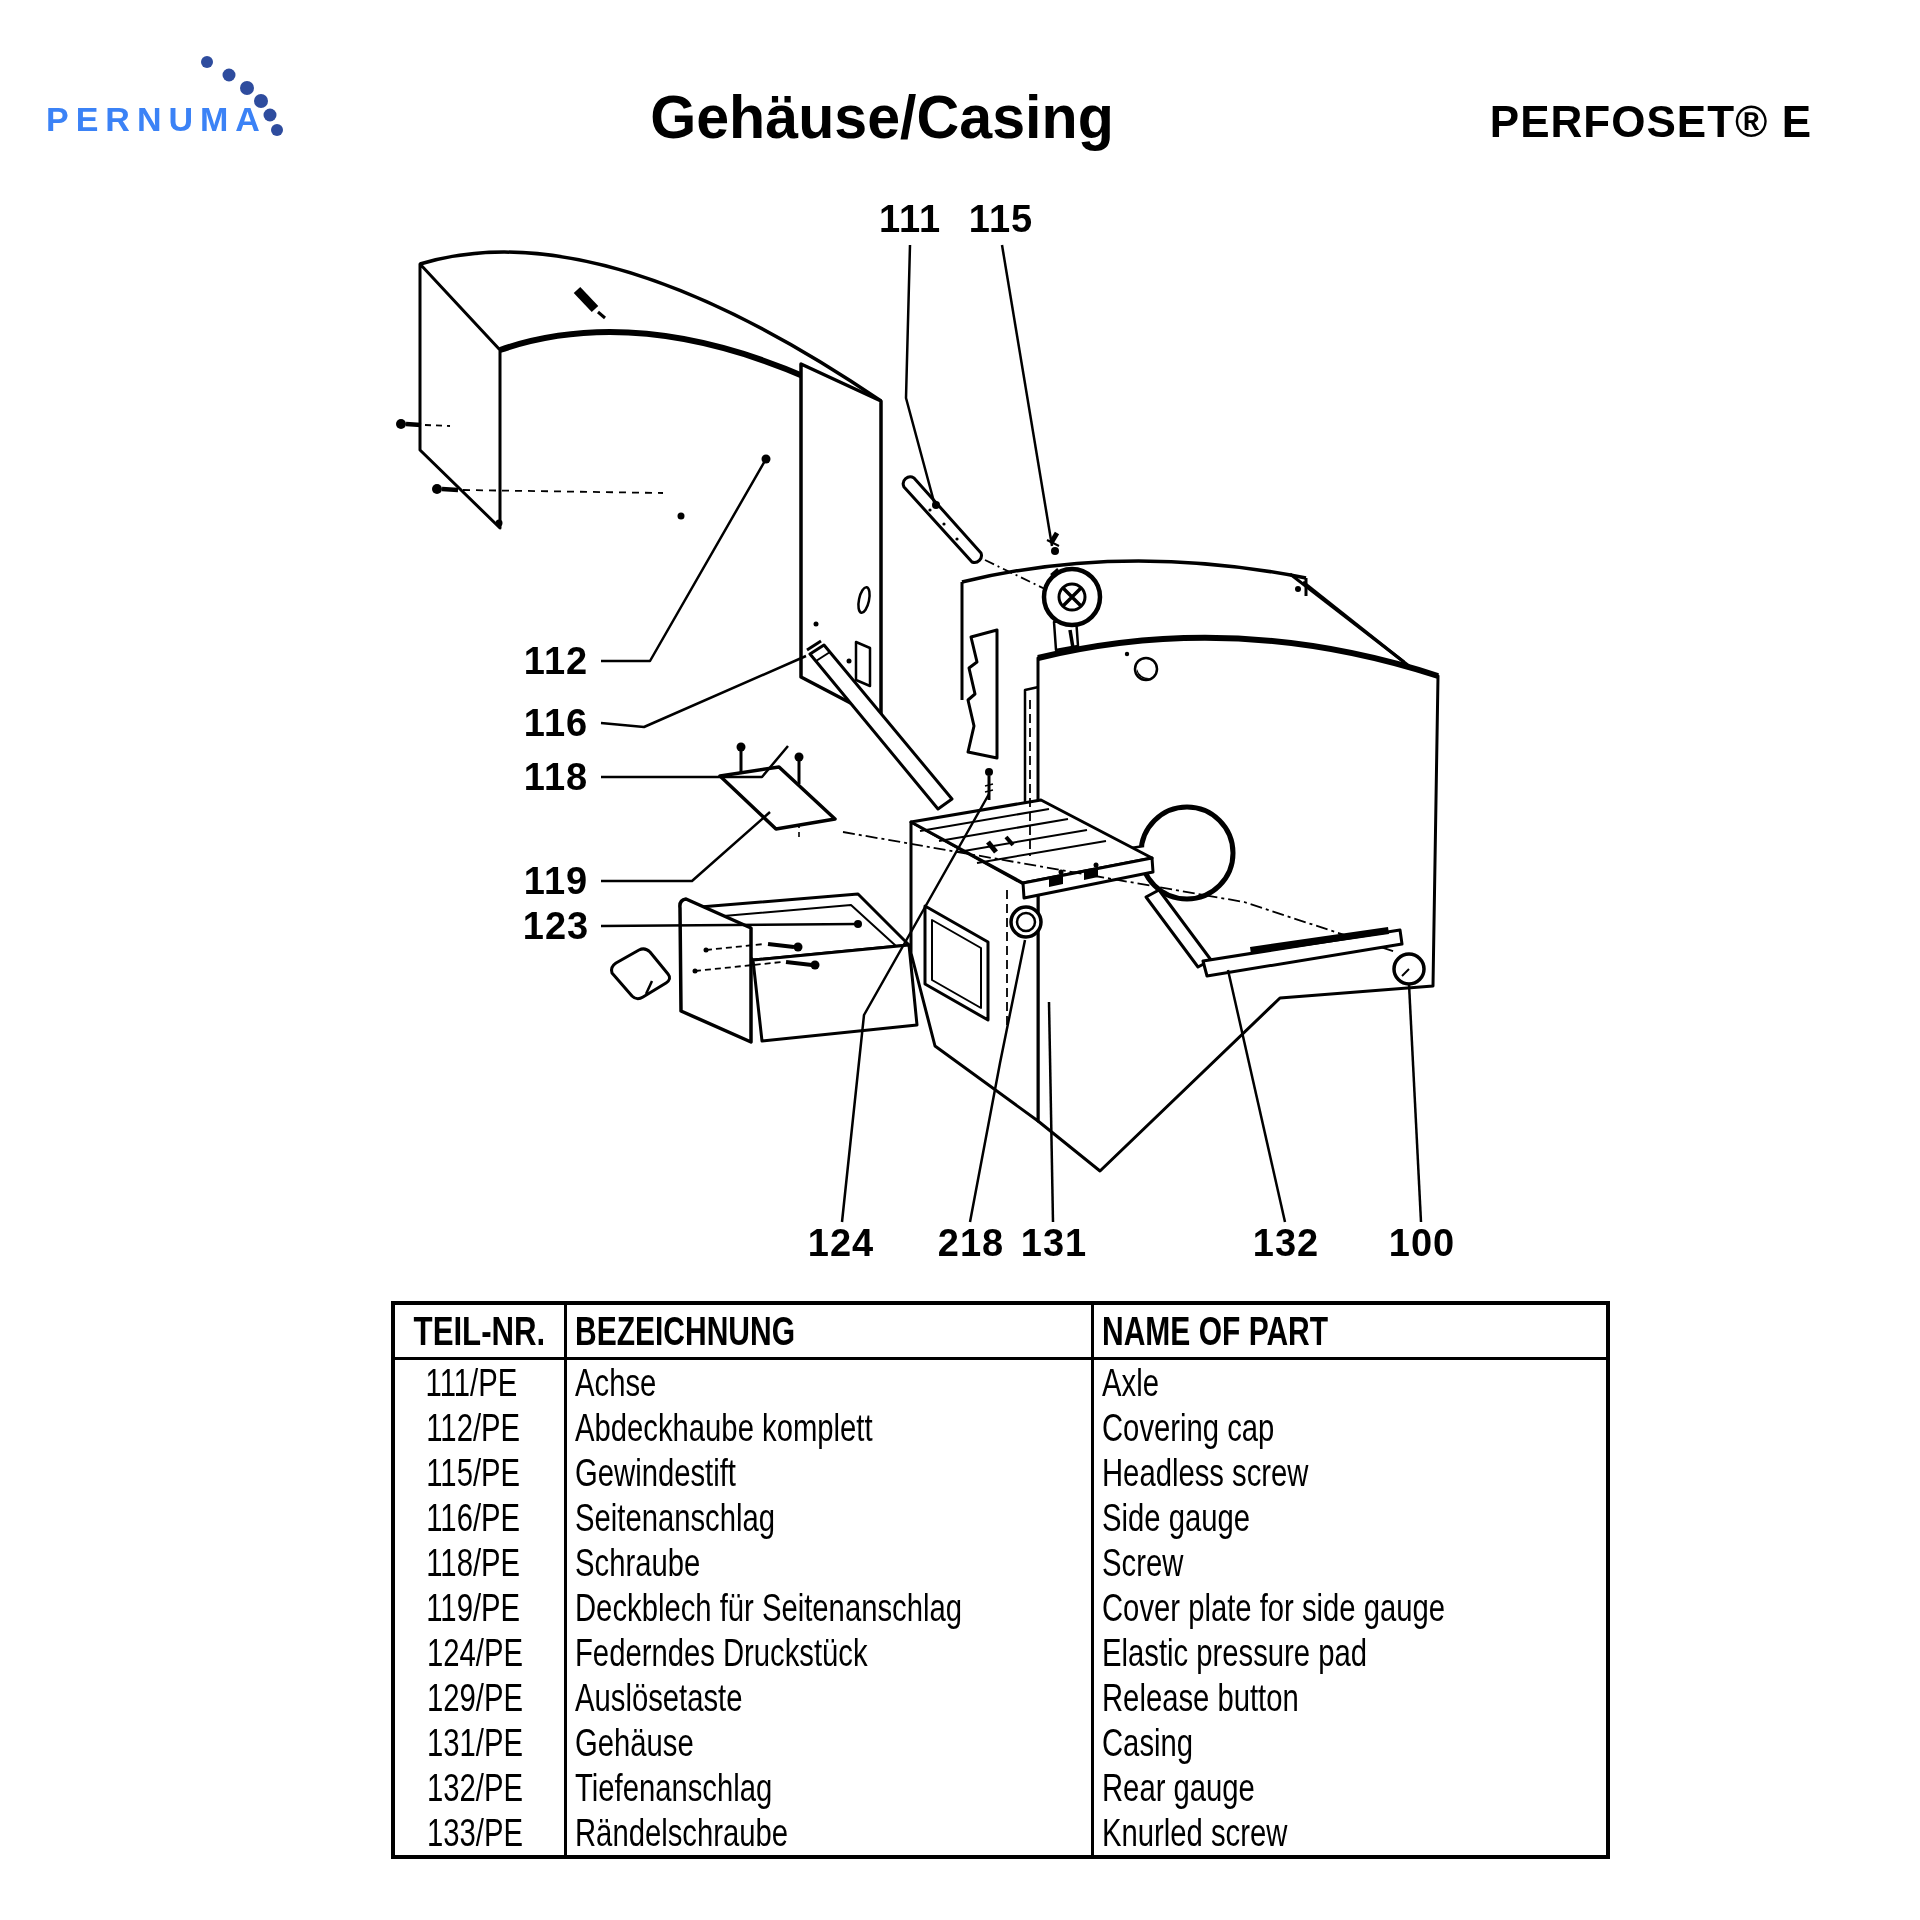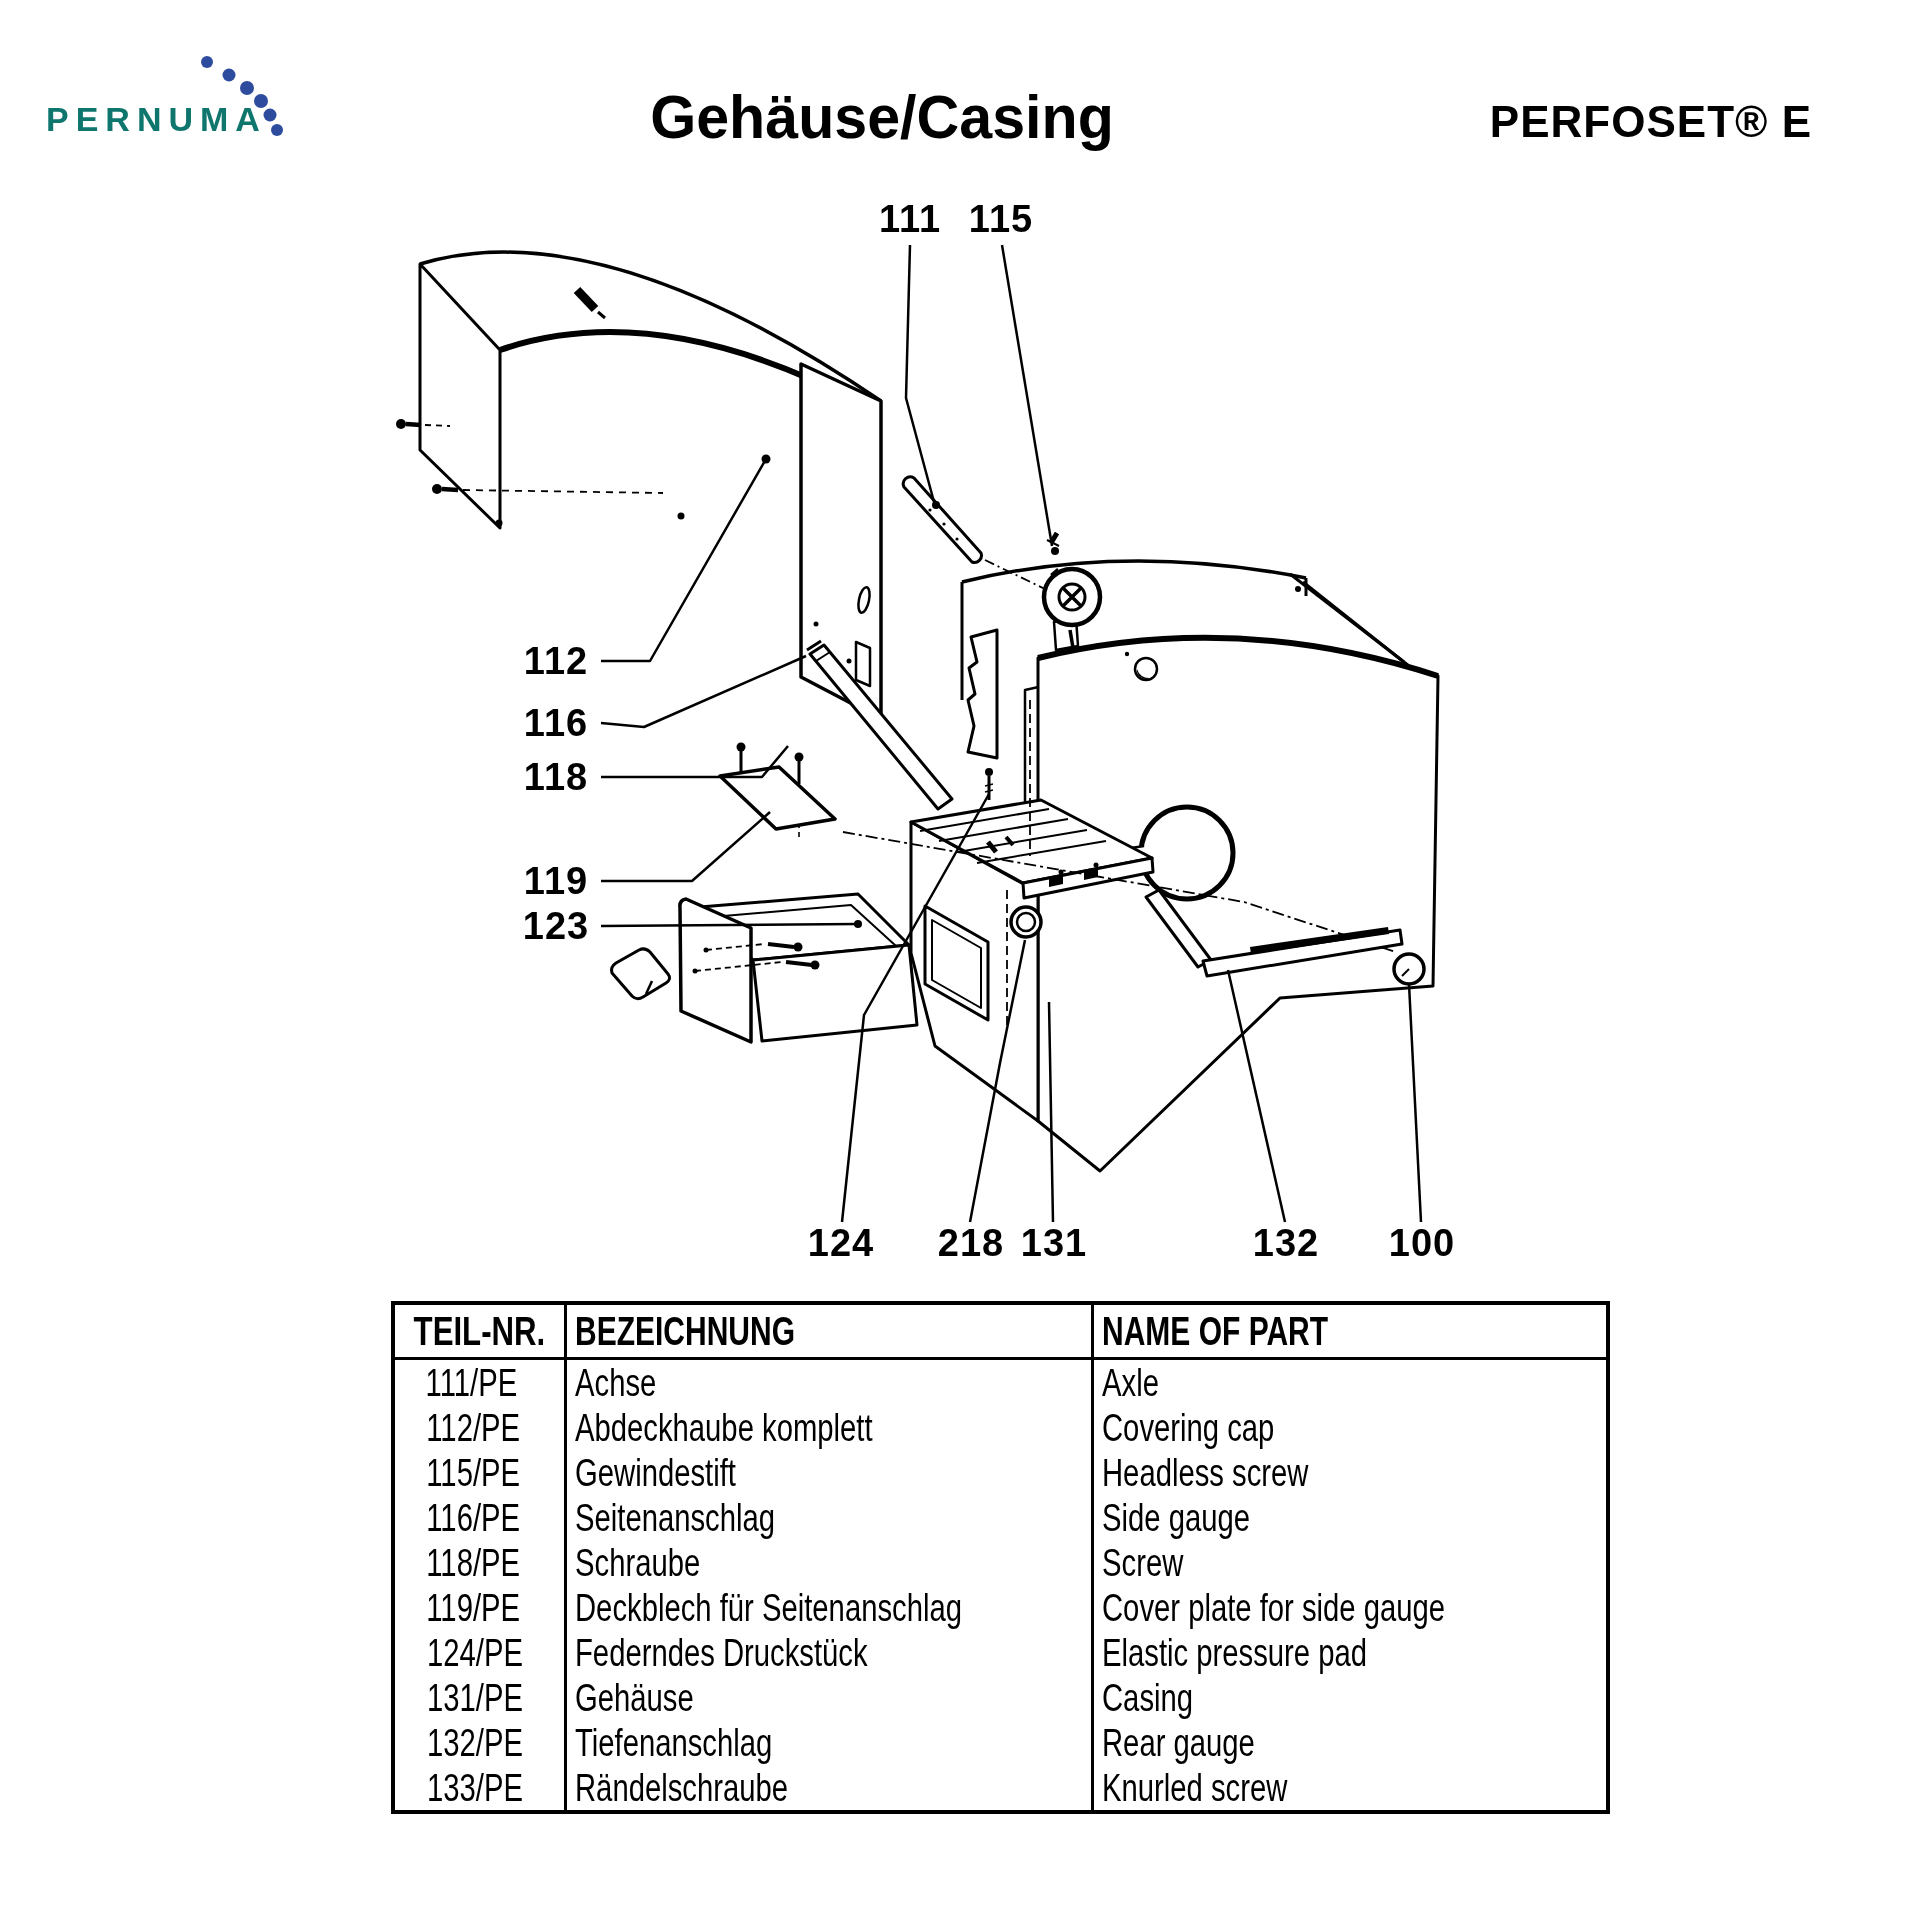"PERNUMA" #logo-text { color: #0f766e -> #3b82f6 }
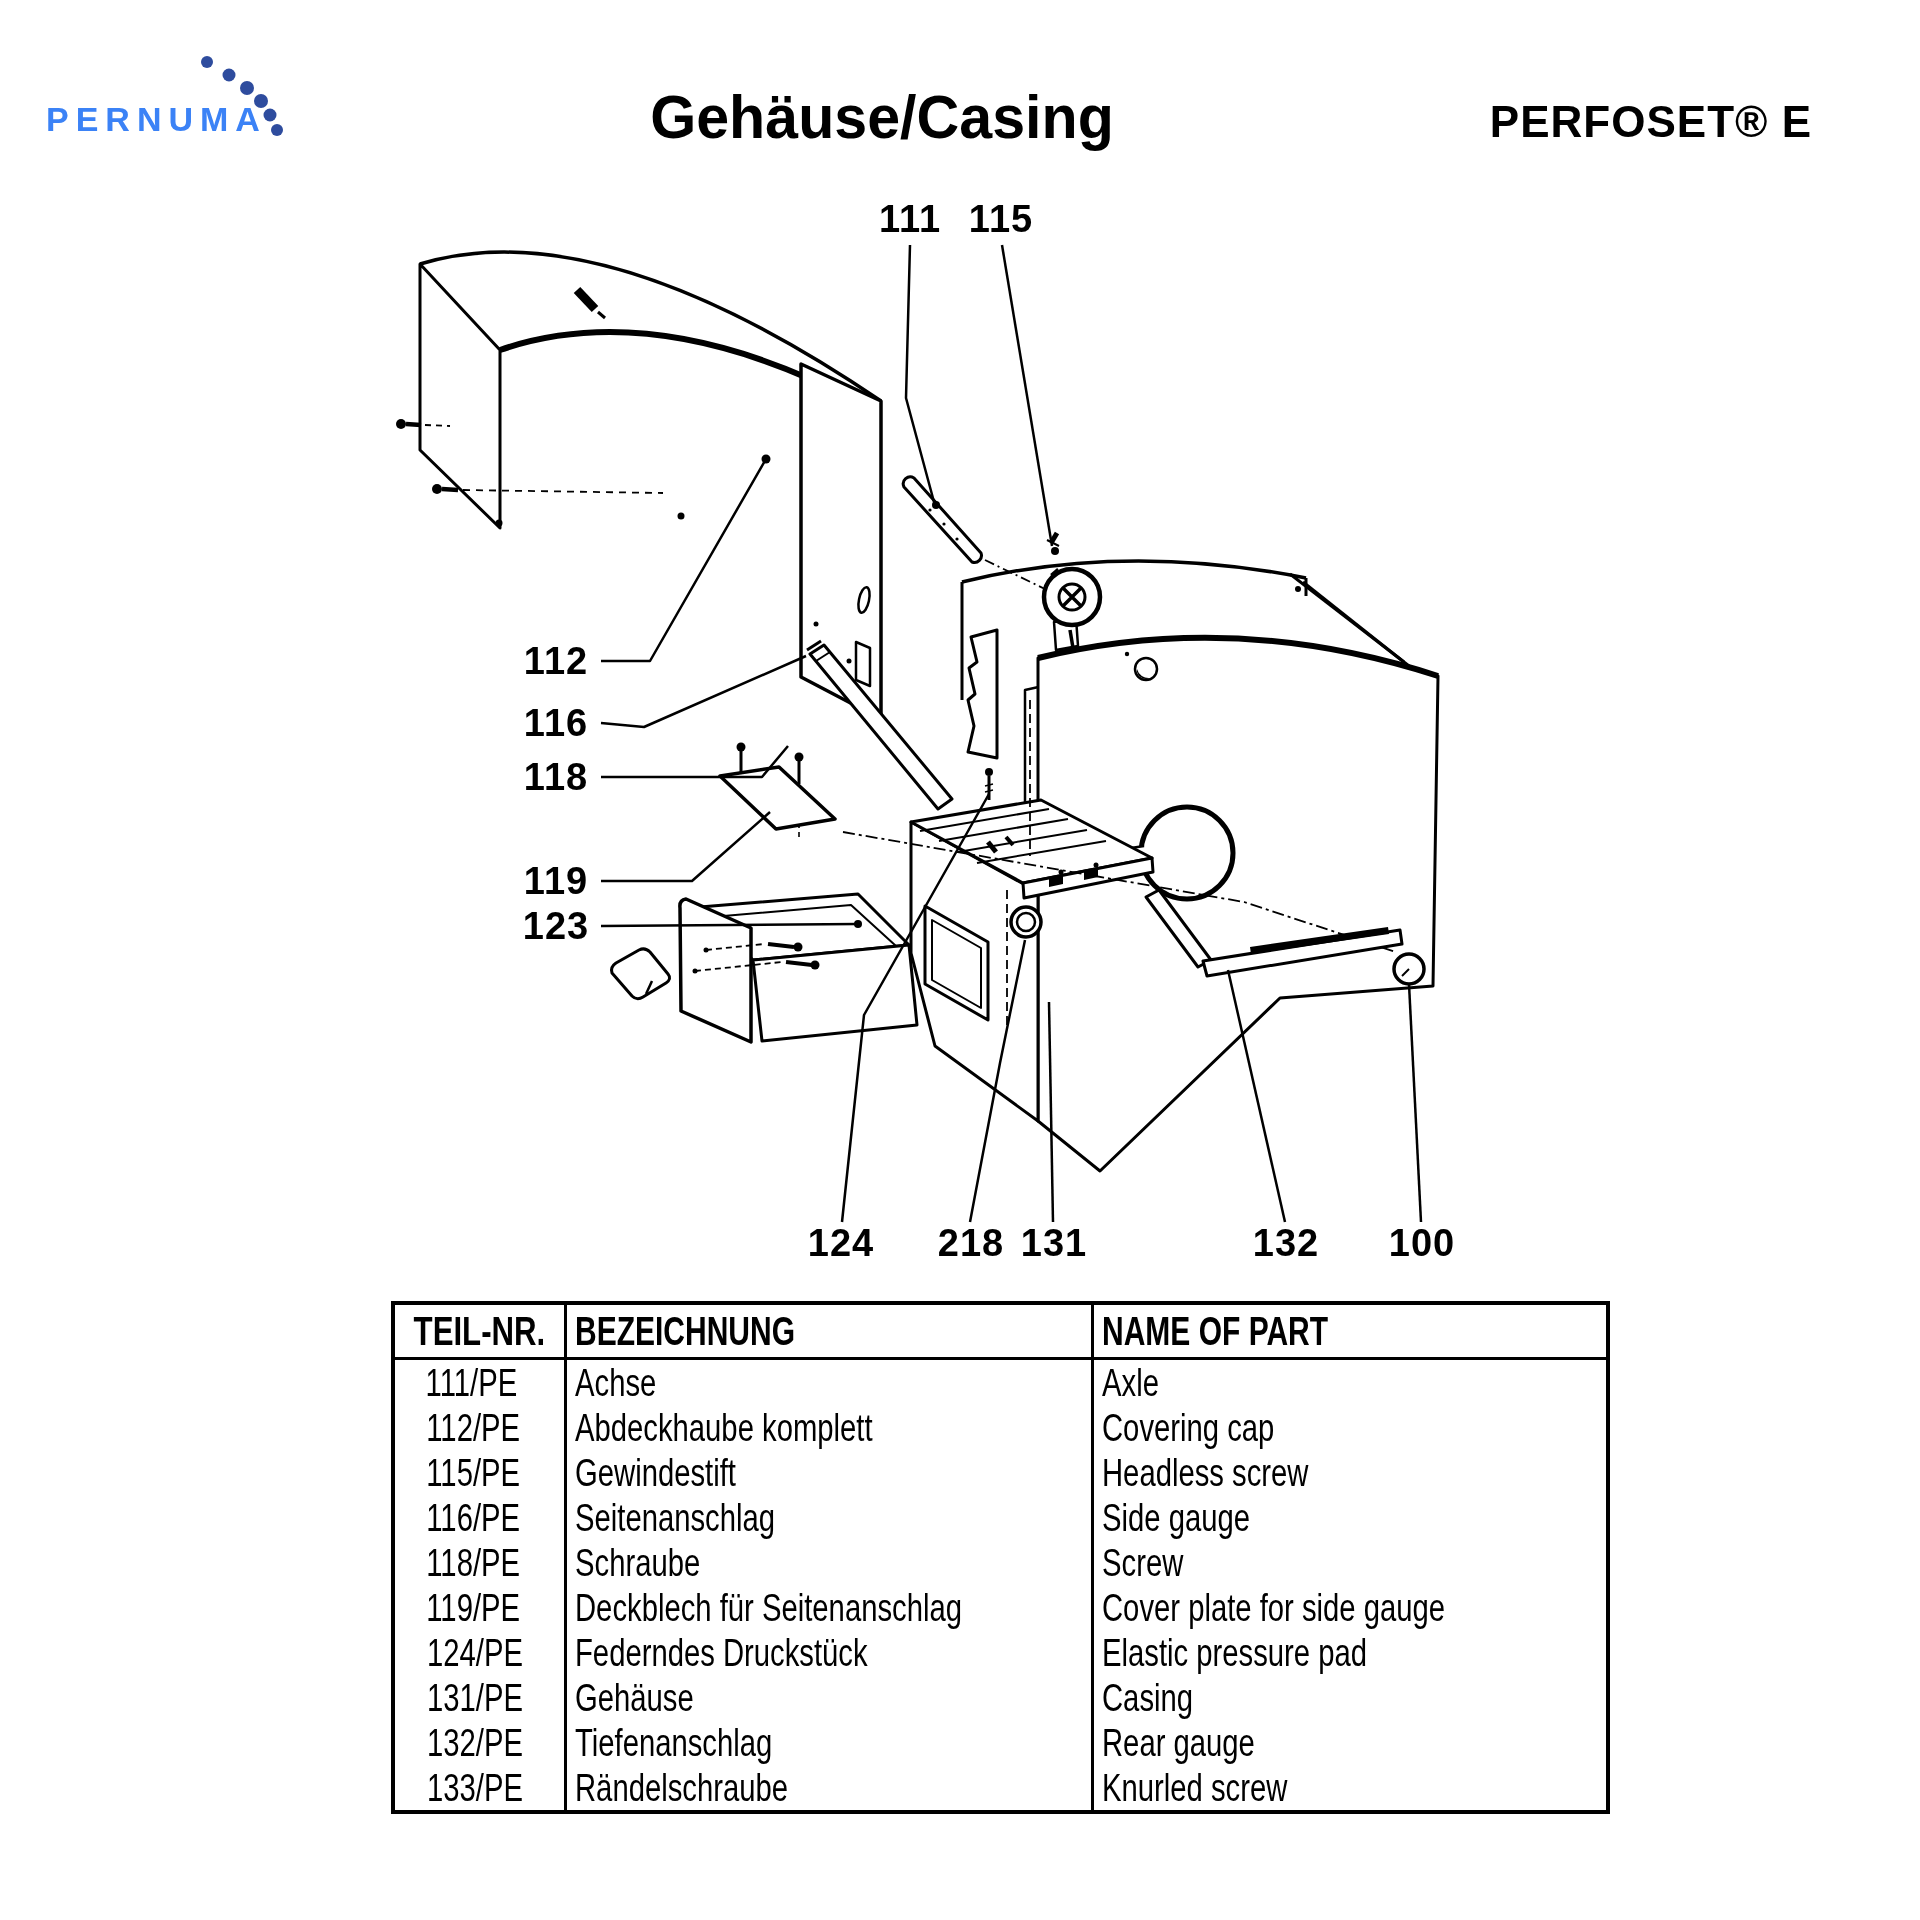"129/PE" tr { html: none -> <tr> <td><span>129/PE</span></td> <td><span>Auslösetaste</span></td> <td><span>Release button</span></td> </tr> }
